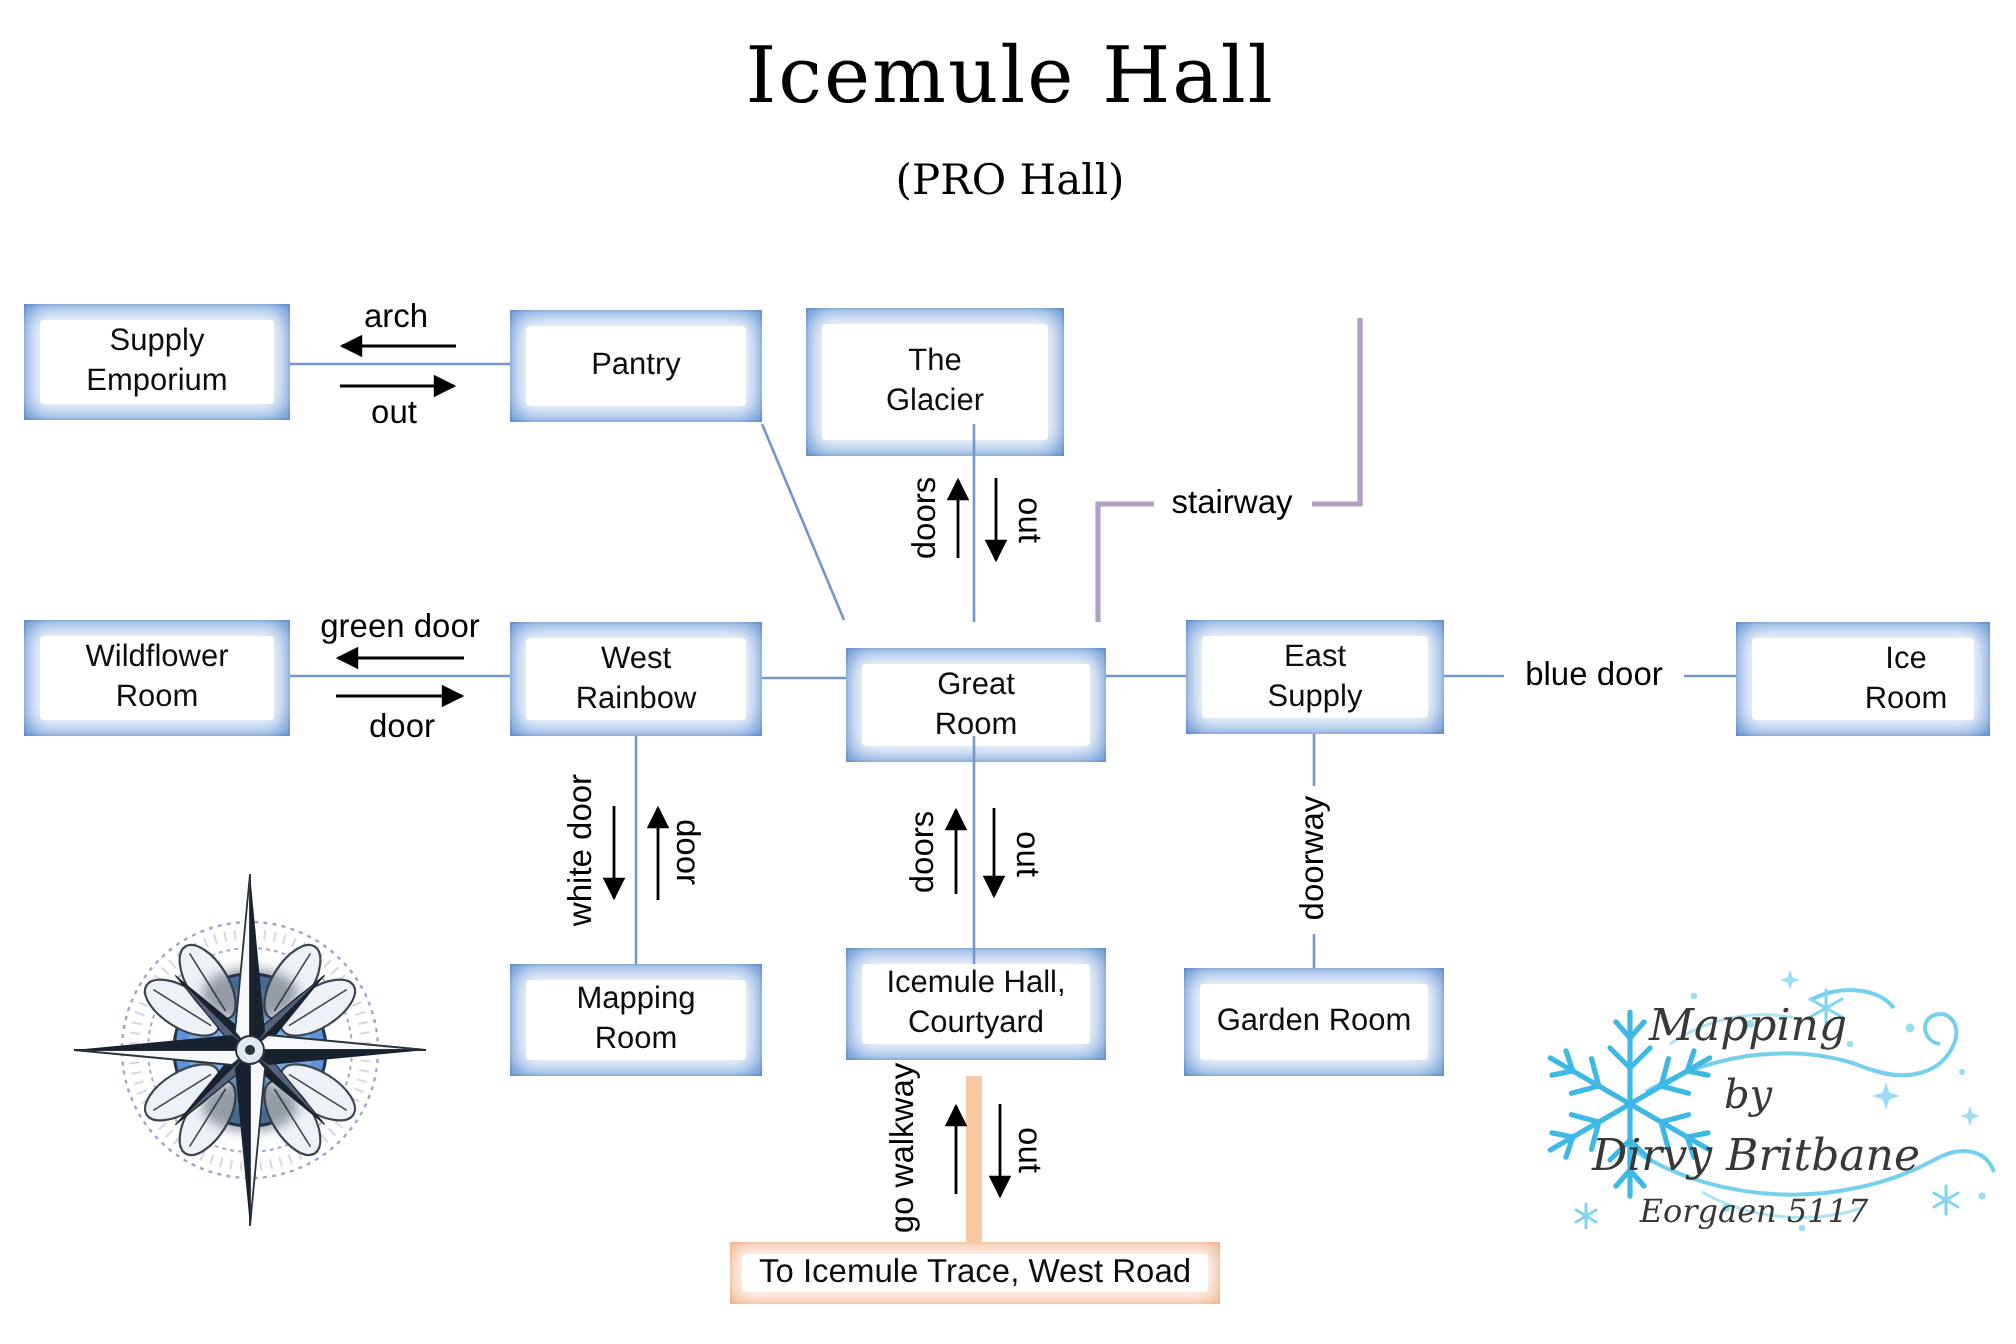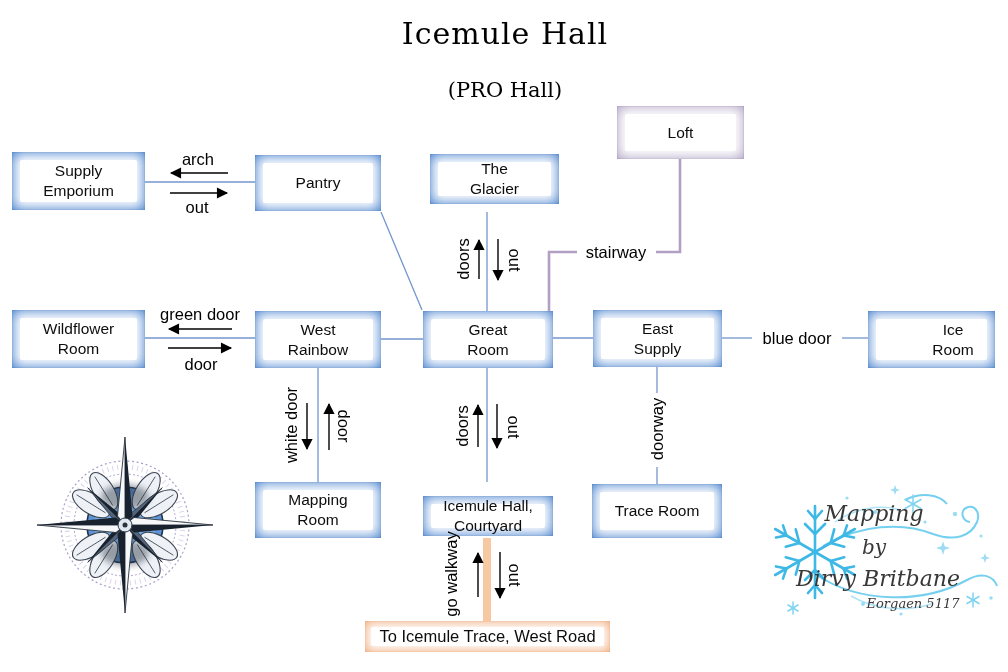"Icemule Hall" .map-title { font-size: 30px -> 39px }
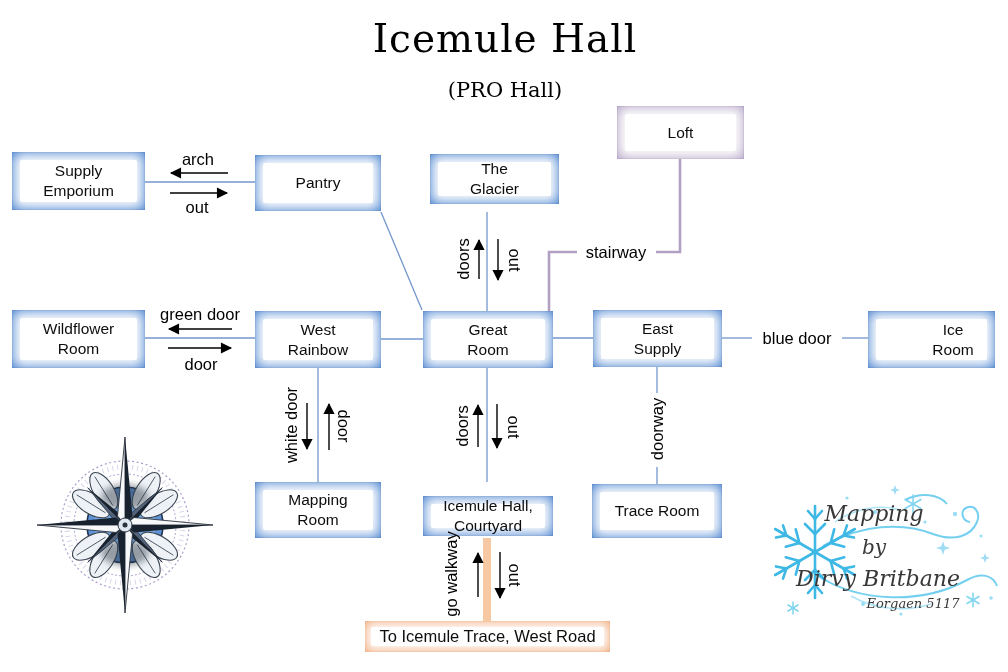"Loft" div.room { html: <div> <span>Loft</span> </div> -> none }
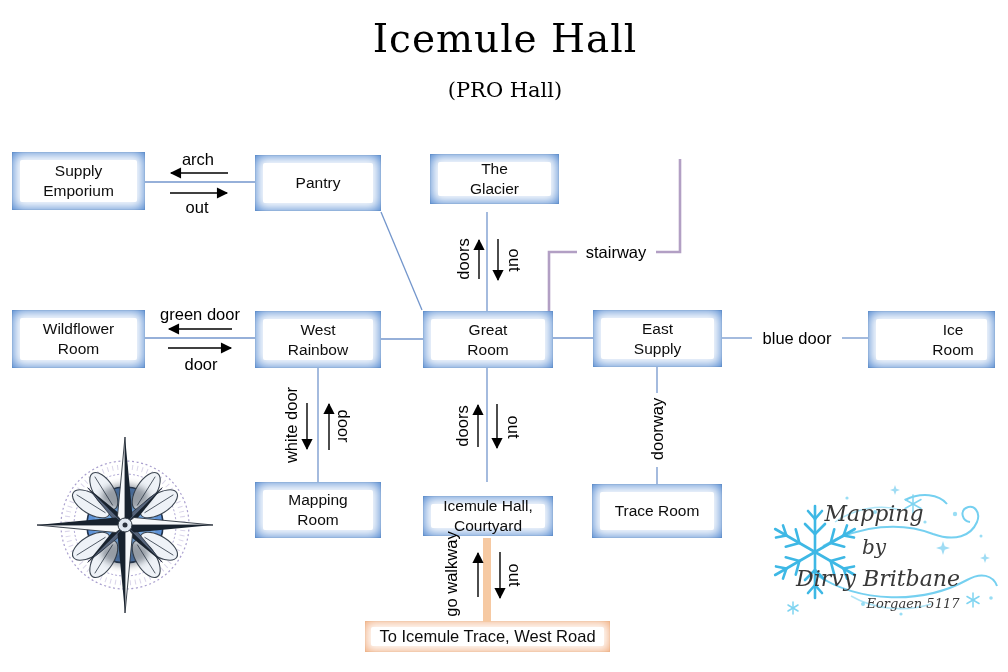"The Glacier" div.room { height: 50px -> 74px; left: 430px -> 403px }
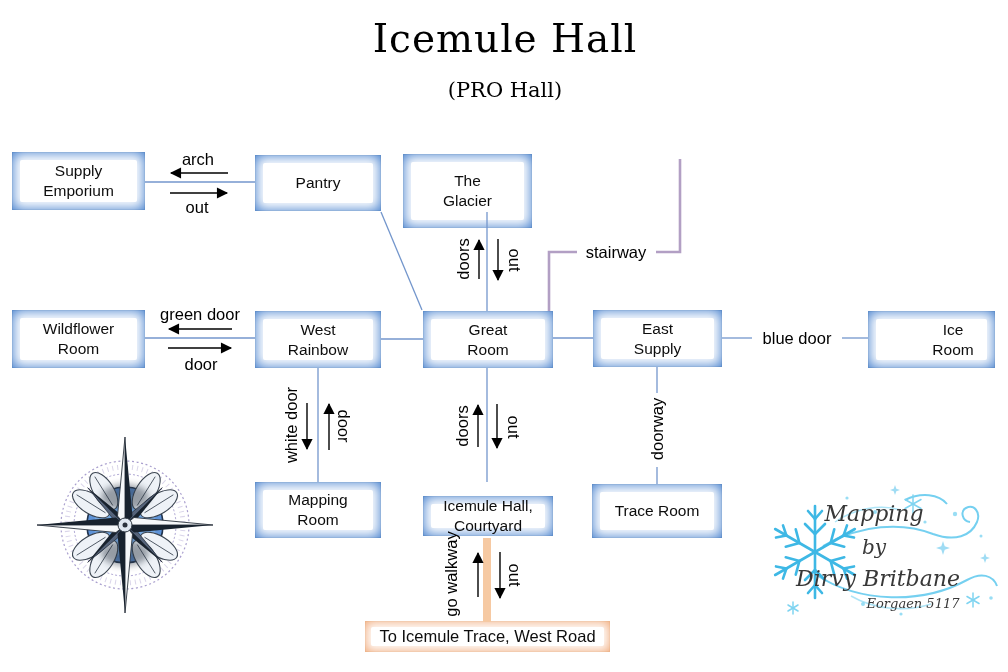"Great Room" div.room { top: 311px -> 324px }
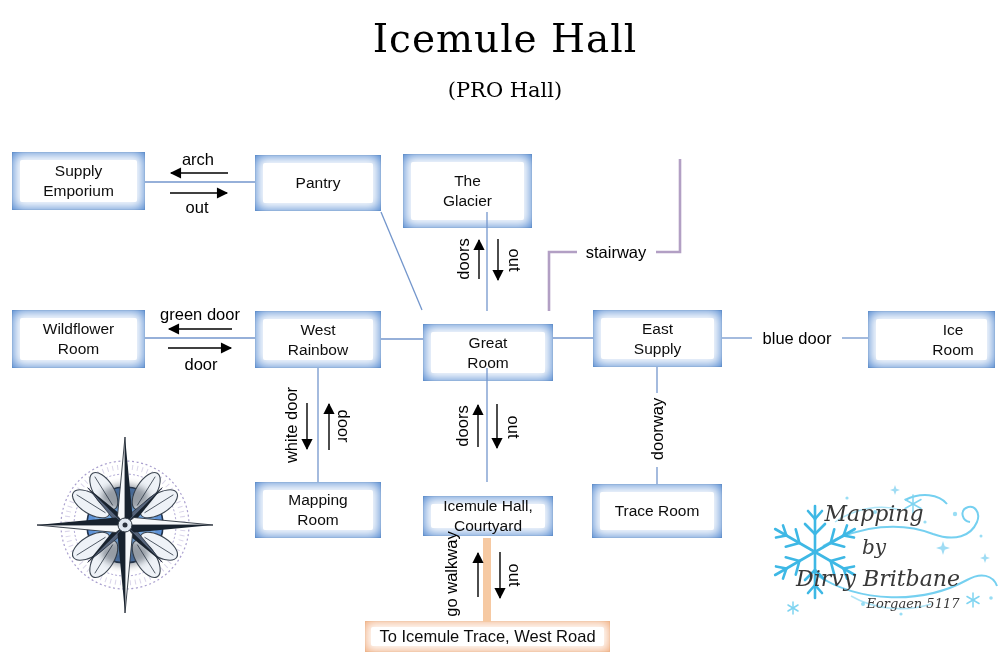"Icemule Hall, Courtyard" div.room { height: 40px -> 56px; top: 496px -> 474px }
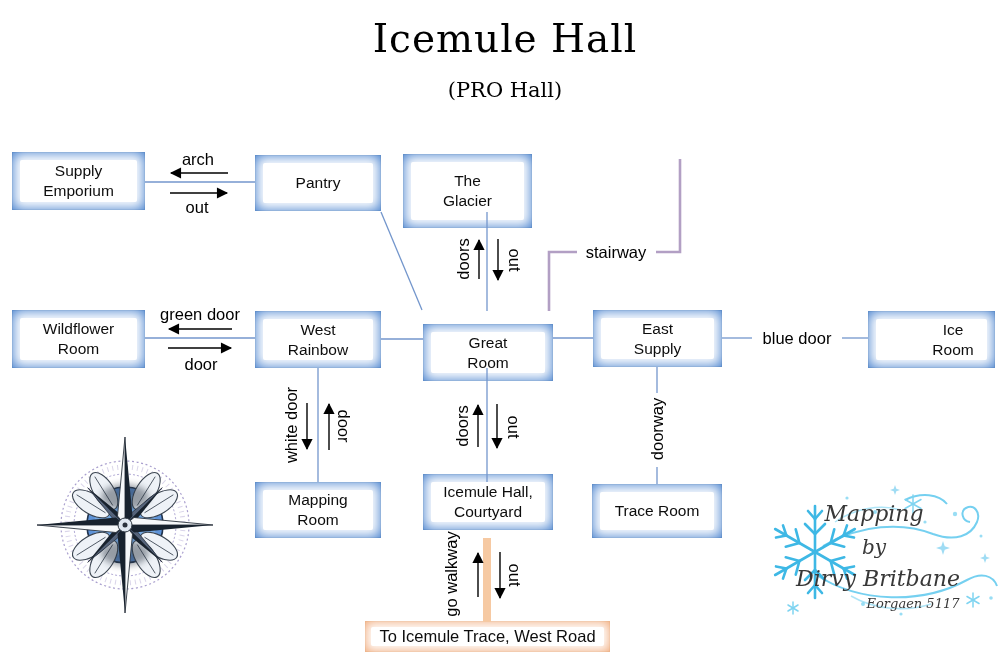"Trace Room" span { text: Trace -> Garden }
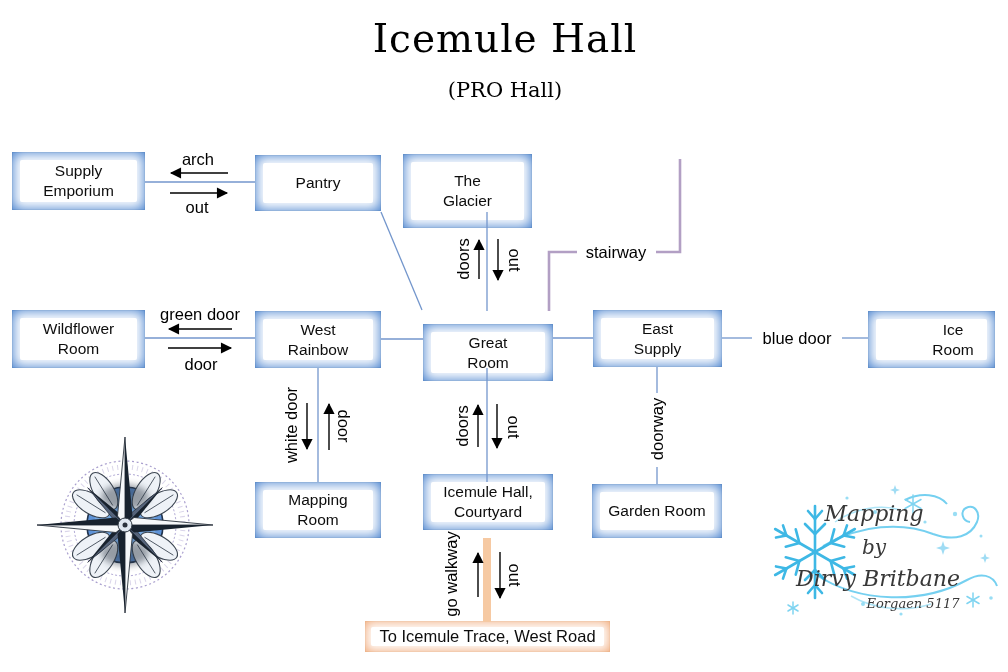"Eorgaen 5117" div.sig-text { font-size: 13px -> 16px; left: 913px -> 877px }
